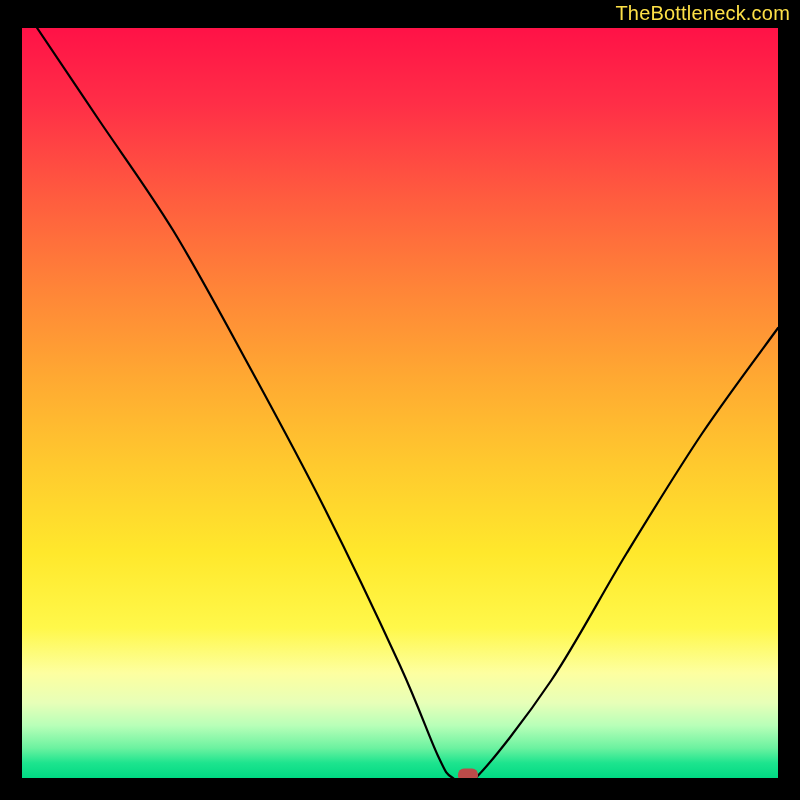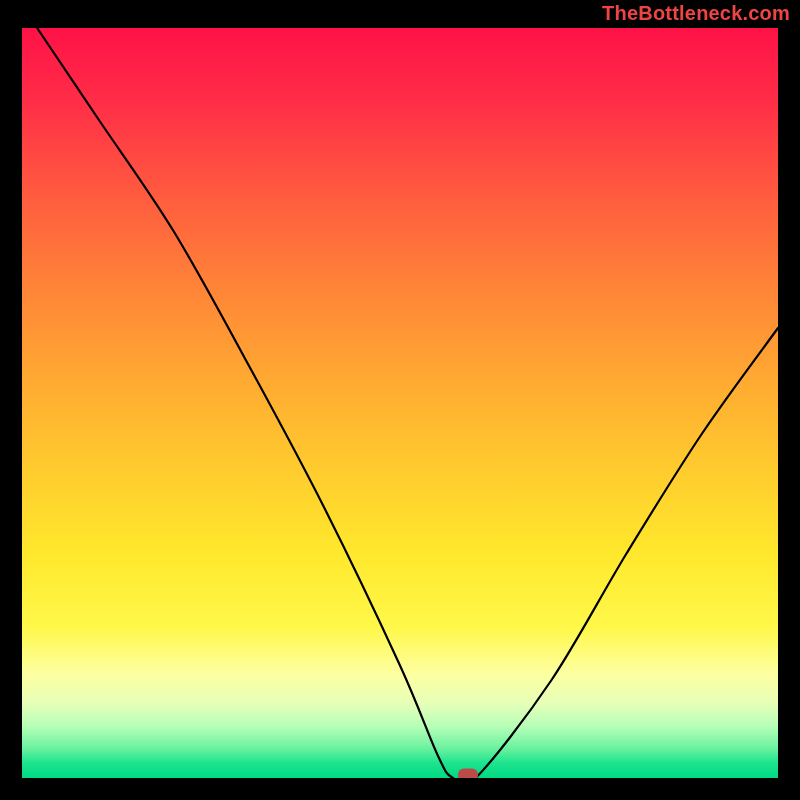"TheBottleneck.com" .watermark { color: #ef4444 -> #fde047; font-weight: 700 -> 400 }
